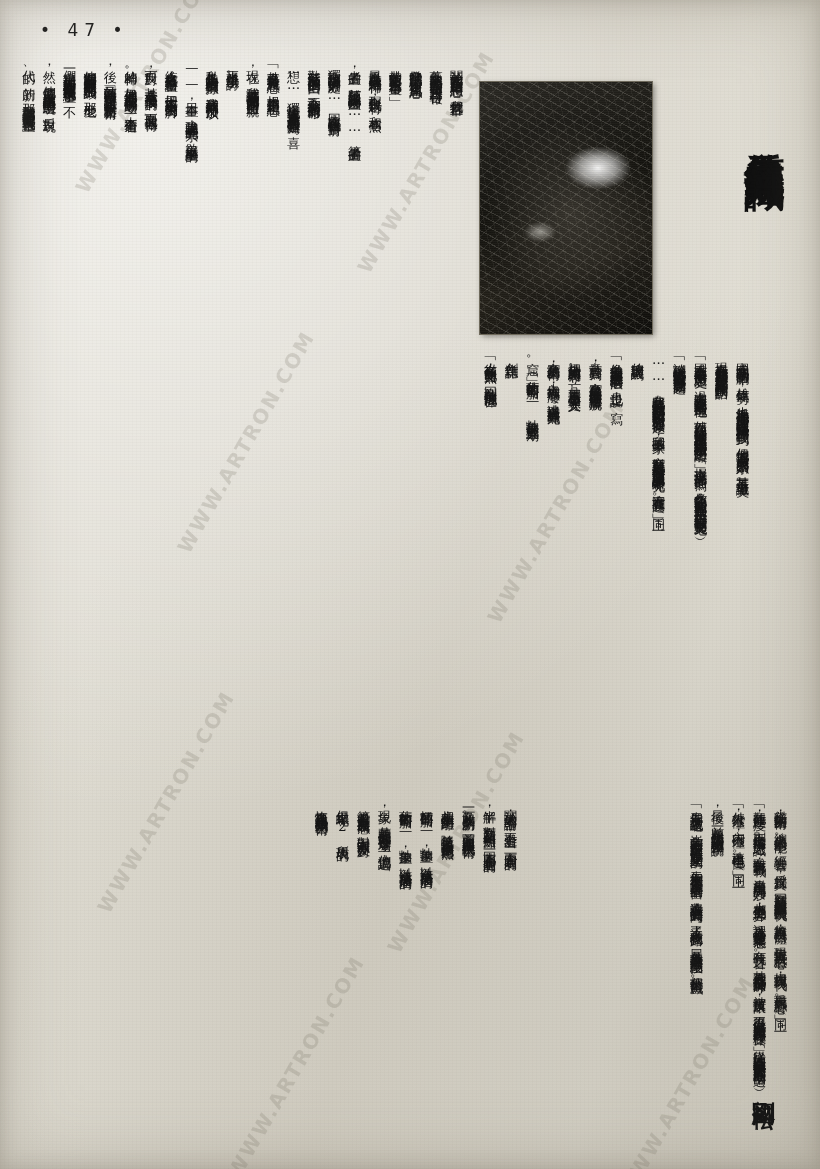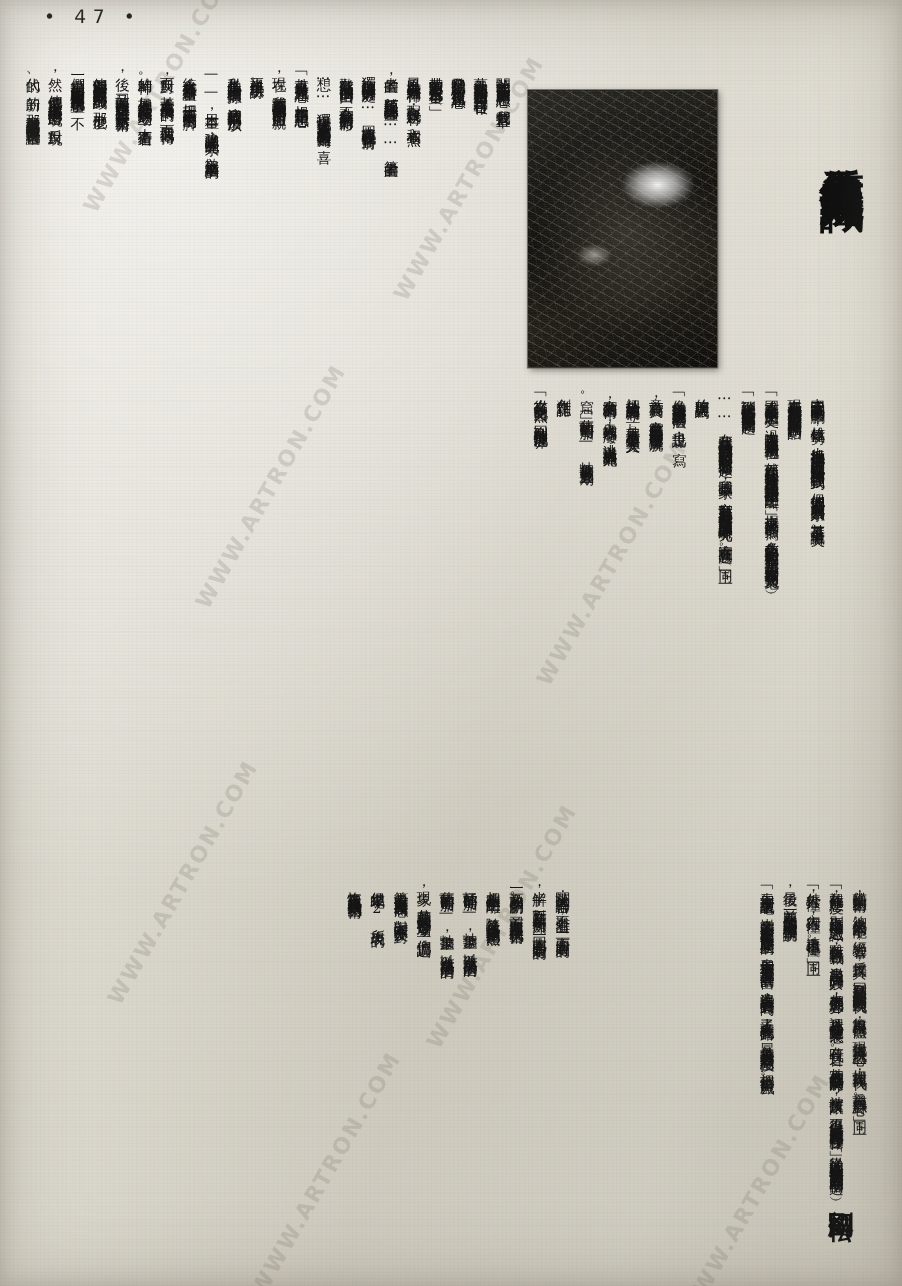"• 47 •" .folio { top: 6px -> 20px }
